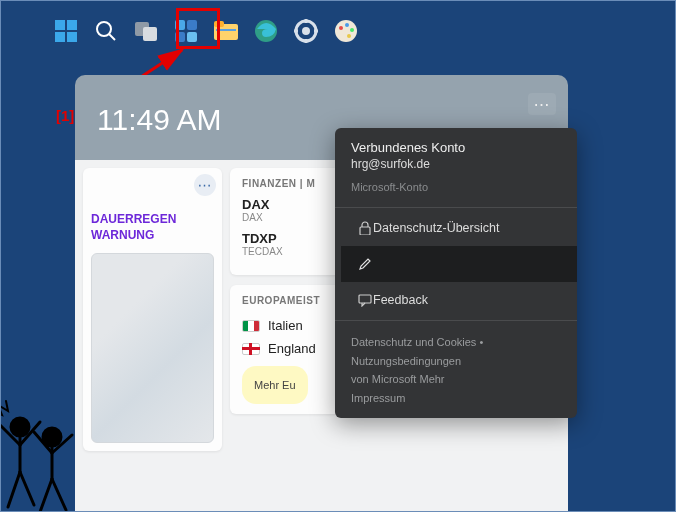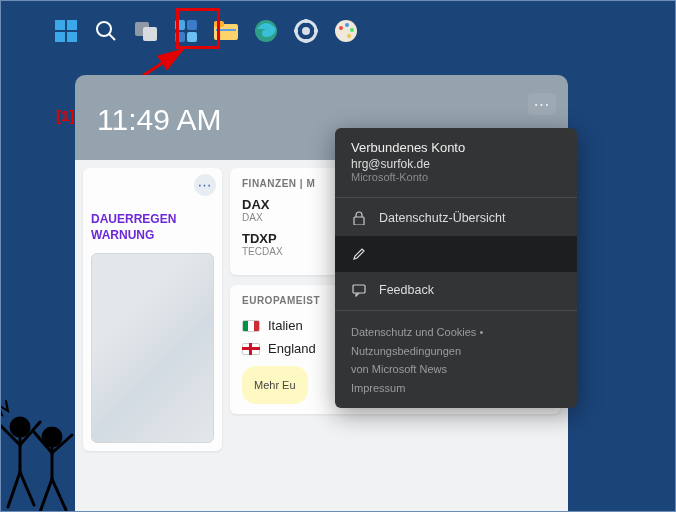"hrg@surfok.de" .ctx-email { margin-bottom: 0 -> 10px }
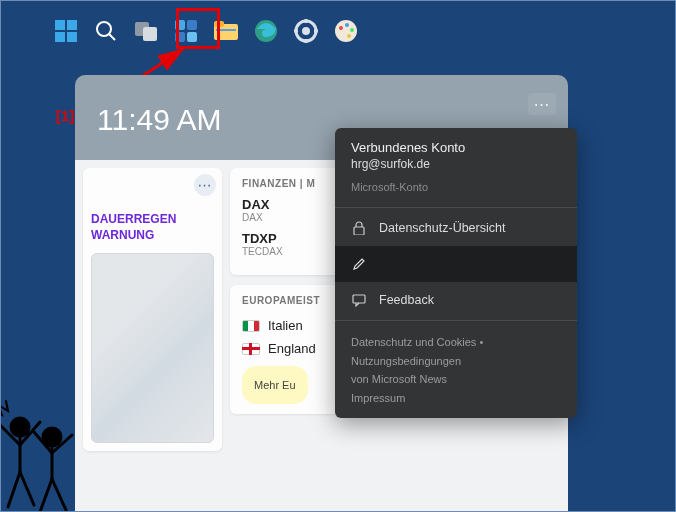"Datenschutz-Übersicht" .ctx-item { gap: 12px -> 0; margin-left: none -> 6px }
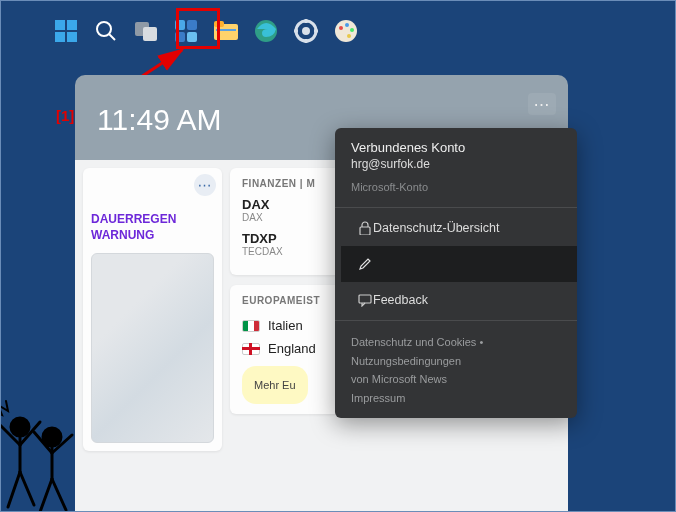"von Microsoft News" div { text: News -> Mehr }
